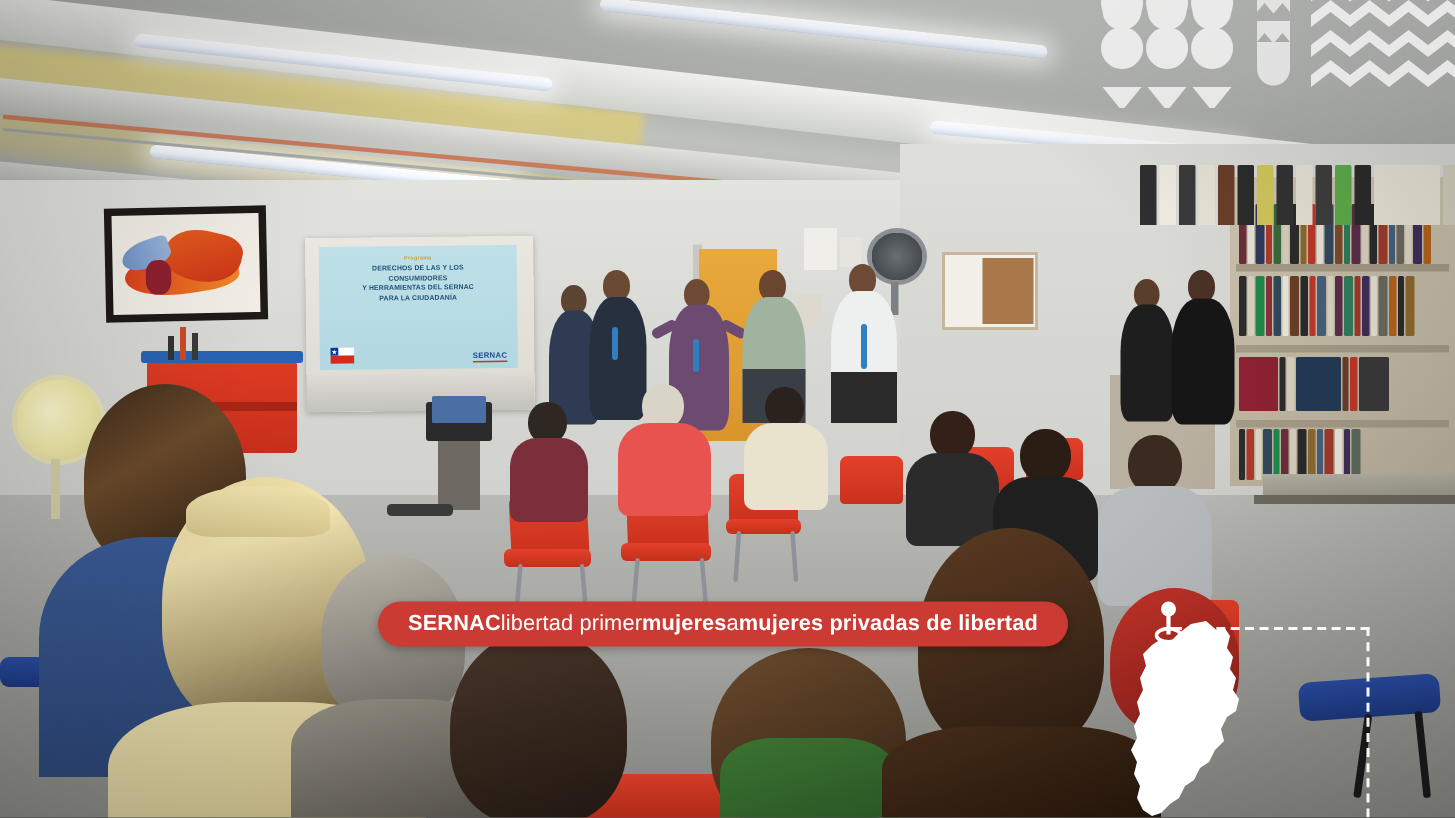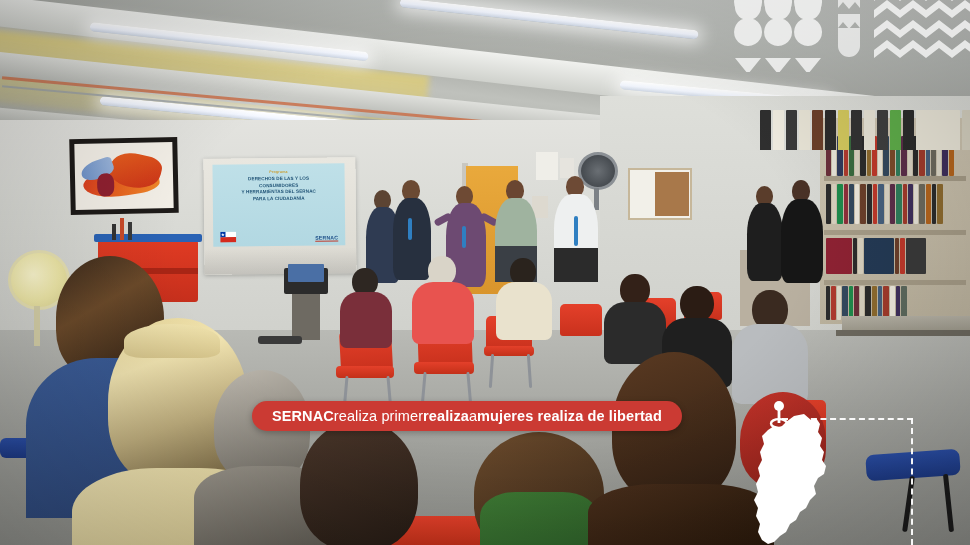"realiza primer" span.reg { text: realiza -> libertad }
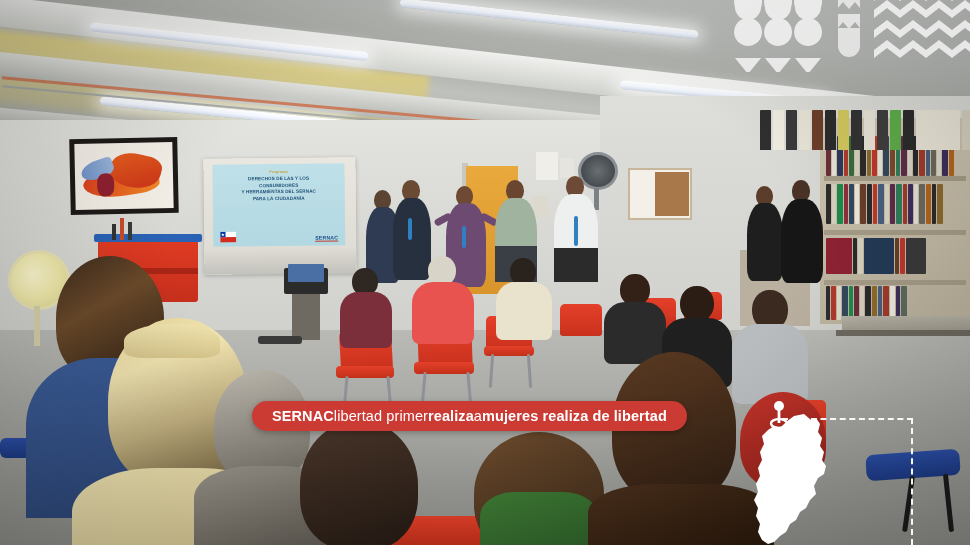"realiza" b { text: realiza -> mujeres }
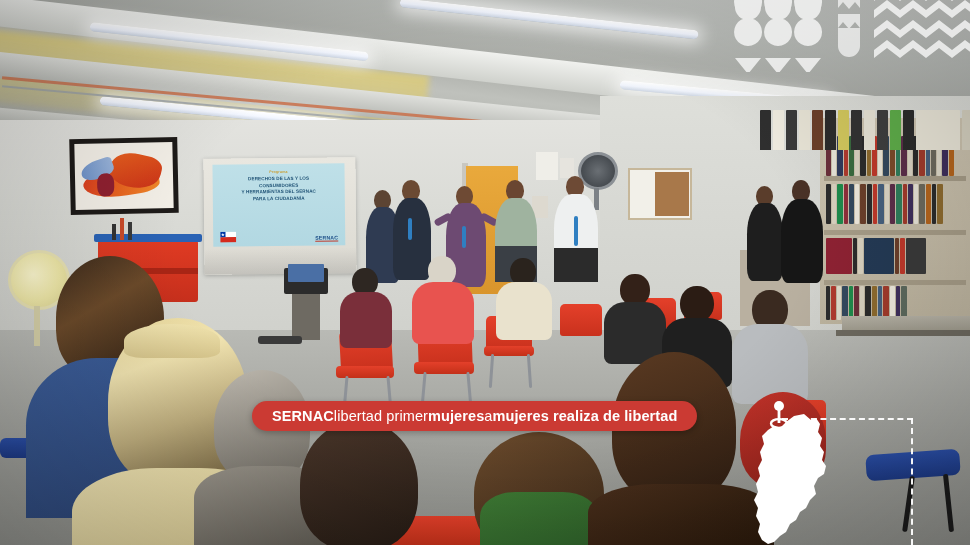"mujeres realiza de libertad" b { text: realiza -> privadas }
